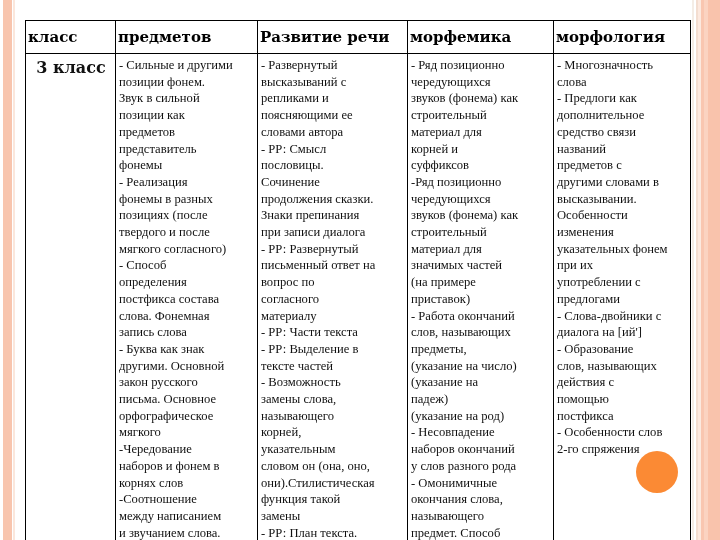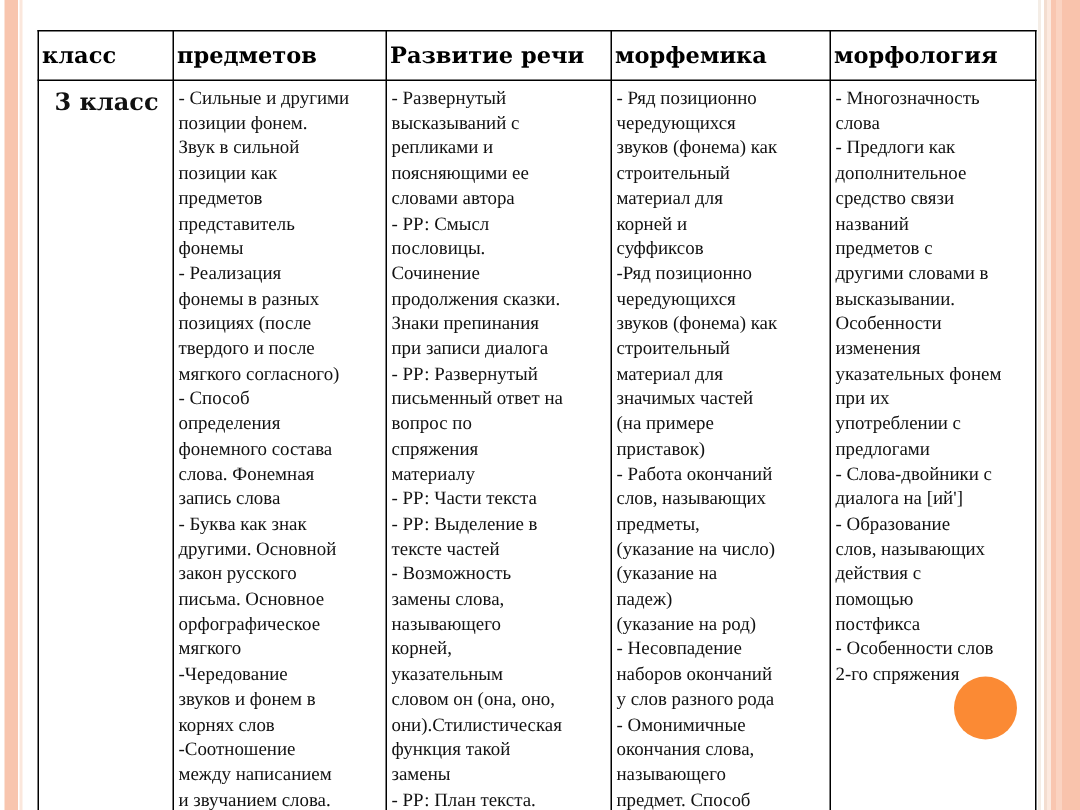"фонемного состава" span.line { text: фонемного -> постфикса }
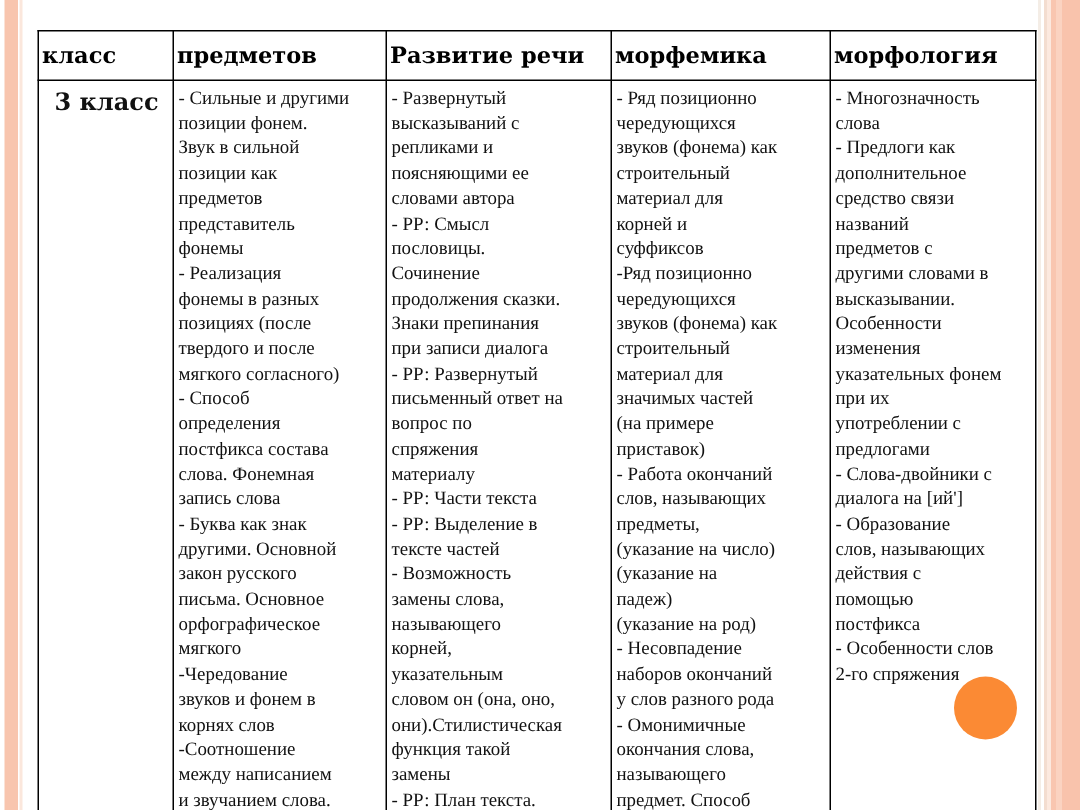"спряжения" span.line { text: спряжения -> согласного }
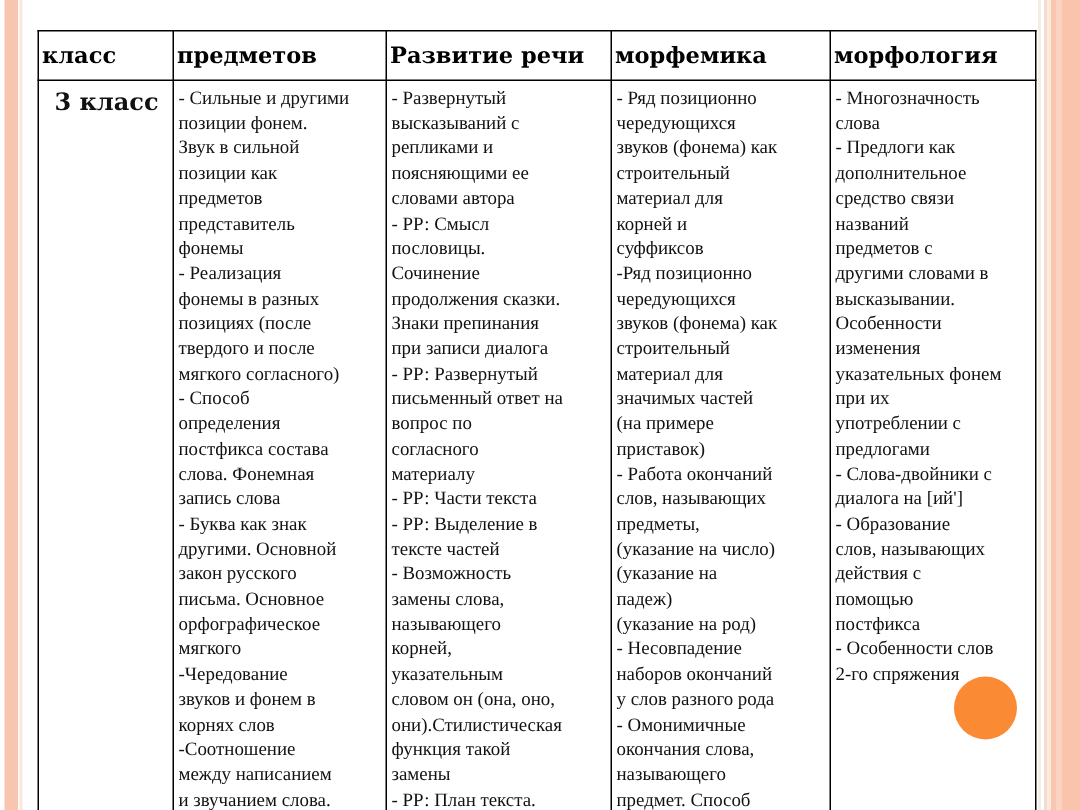"звуков и фонем в" span.line { text: звуков -> наборов }
